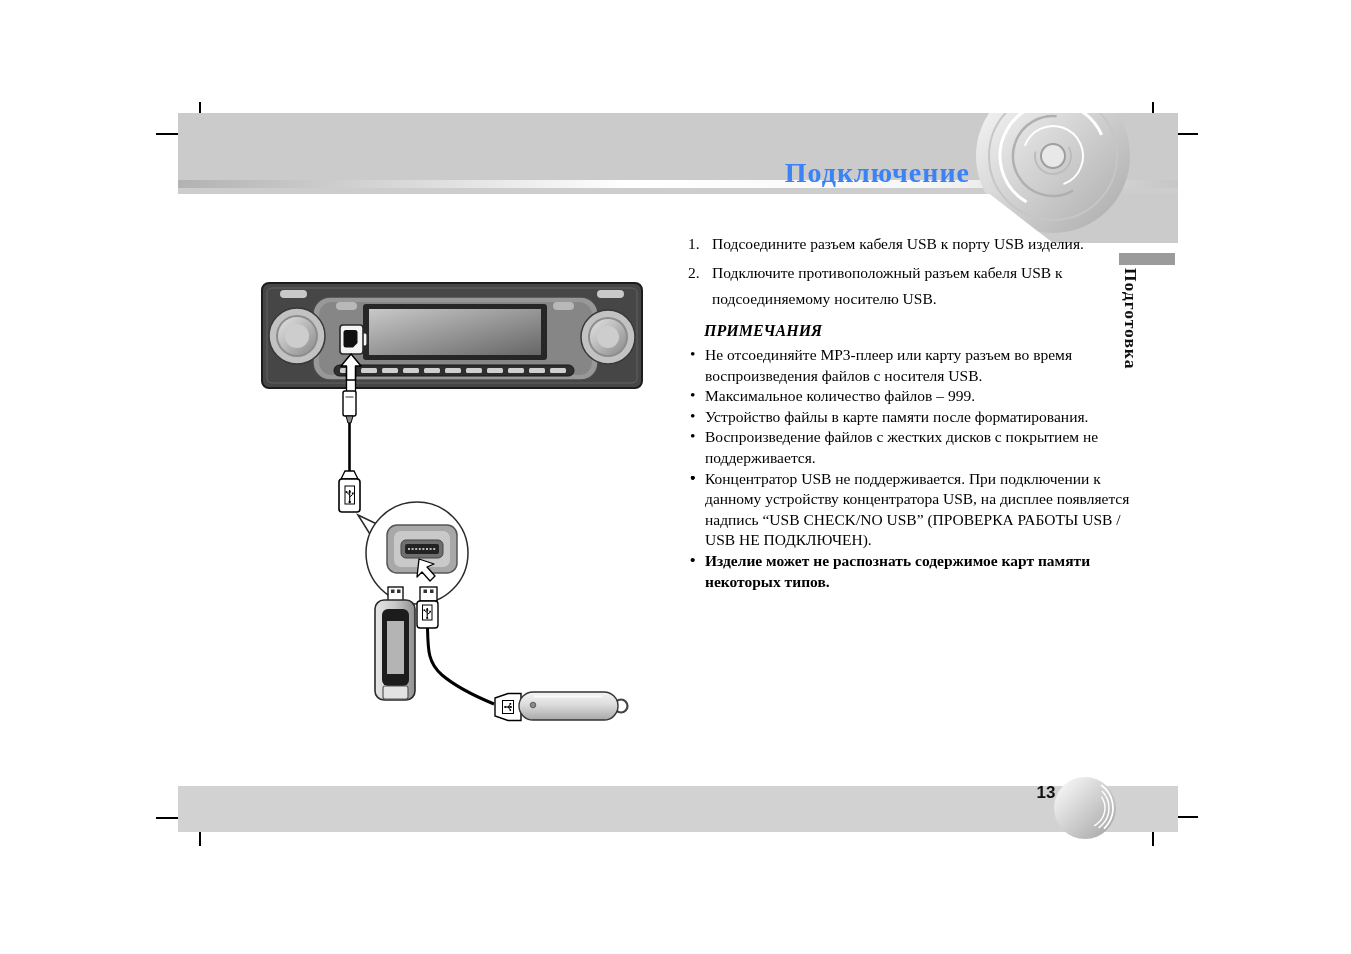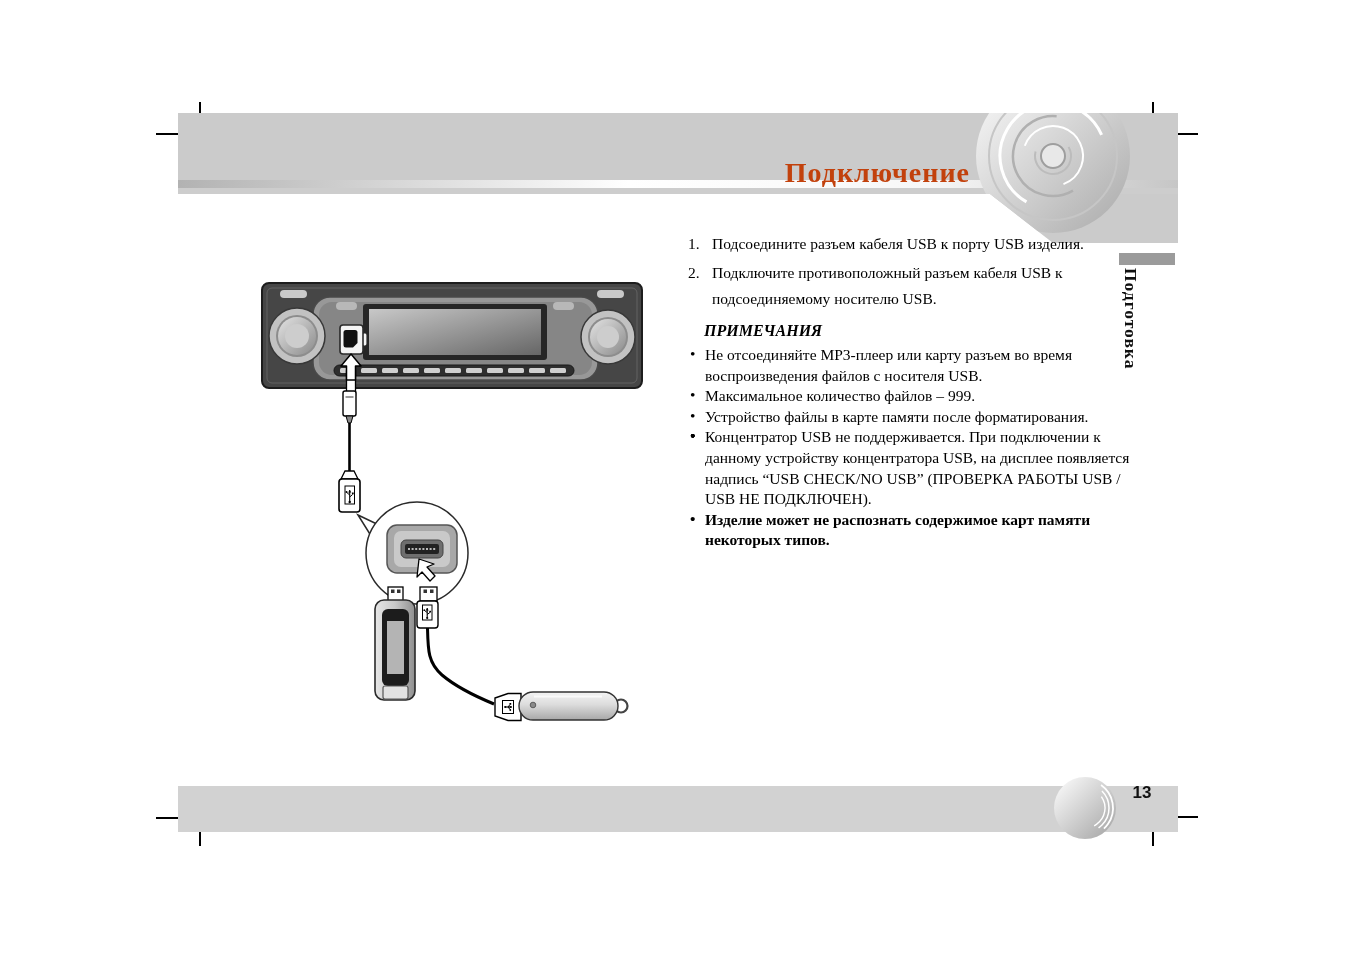"Подключение" .hdr-title { color: #c2410c -> #3b82f6 }
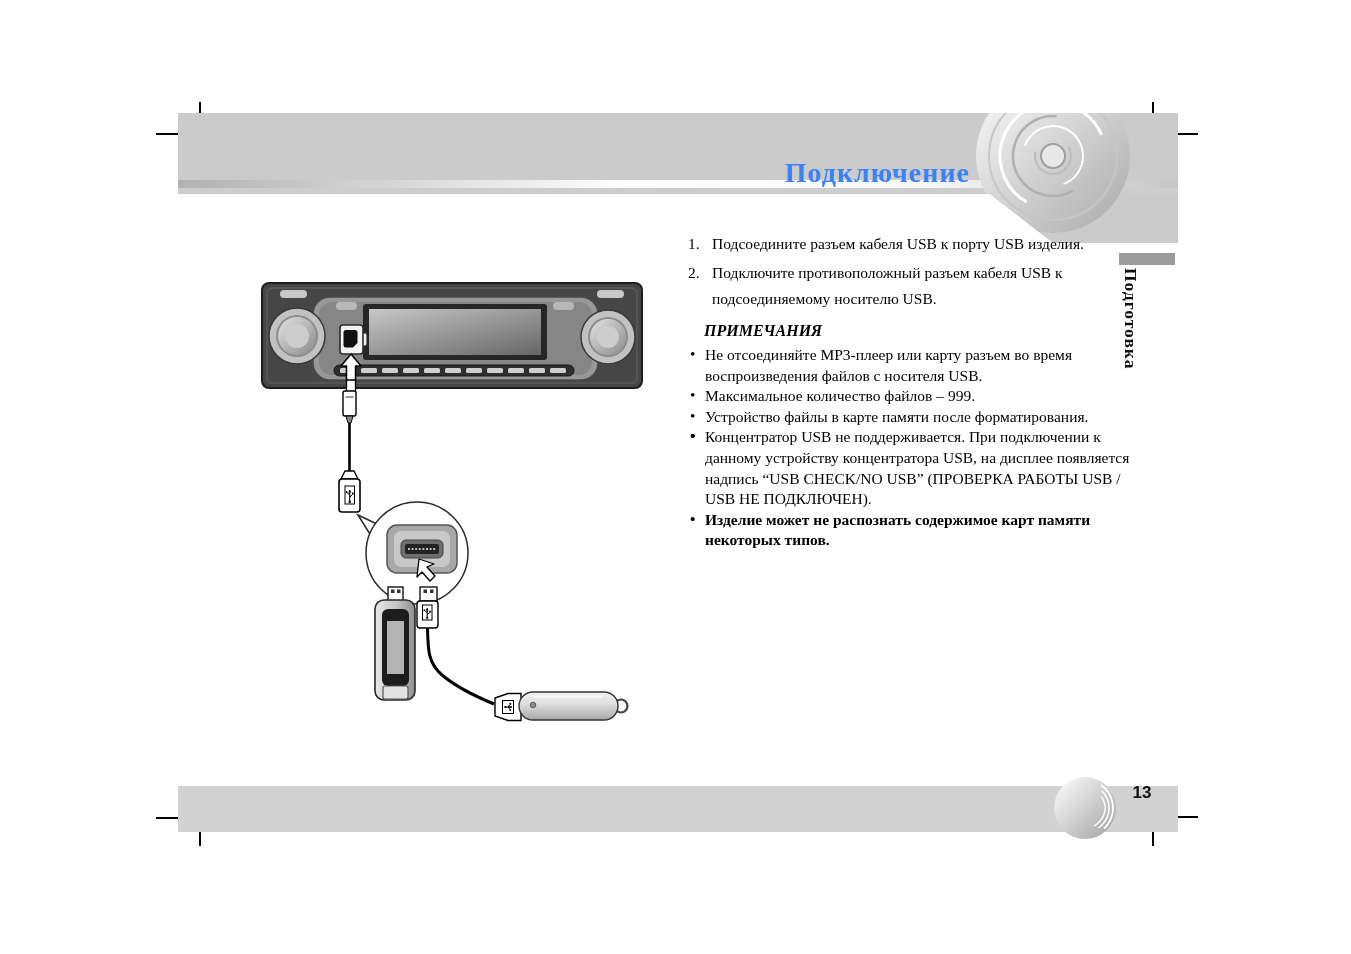"Воспроизведение файлов с жестких дисков" span { html: none -> <span>Воспроизведение файлов с жестких дисков с покрытием не поддерживается.</span> }
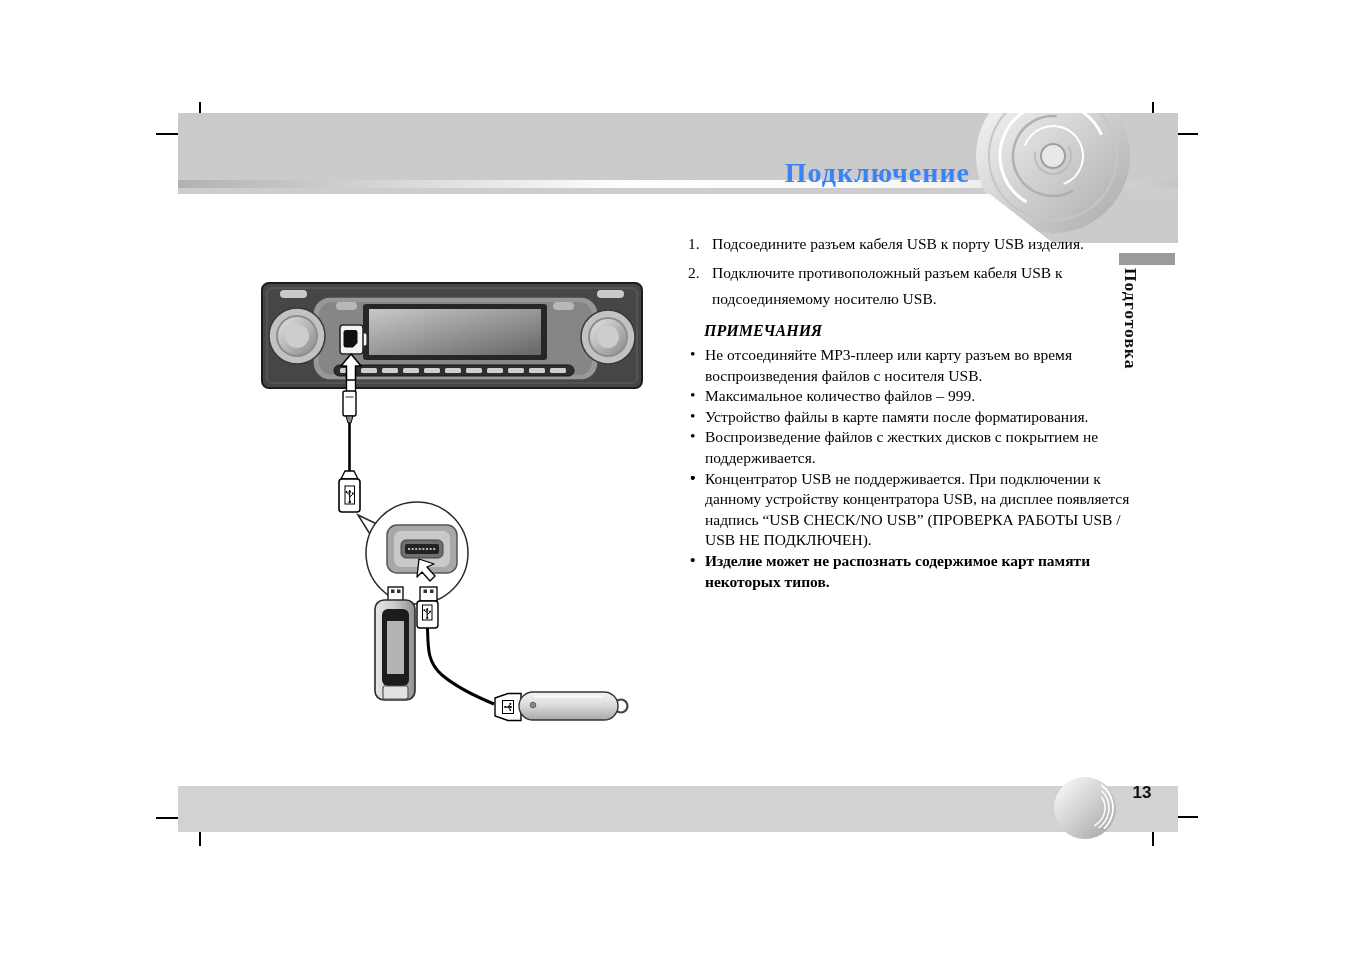"13" .page-num { left: 1117px -> 1021px }
